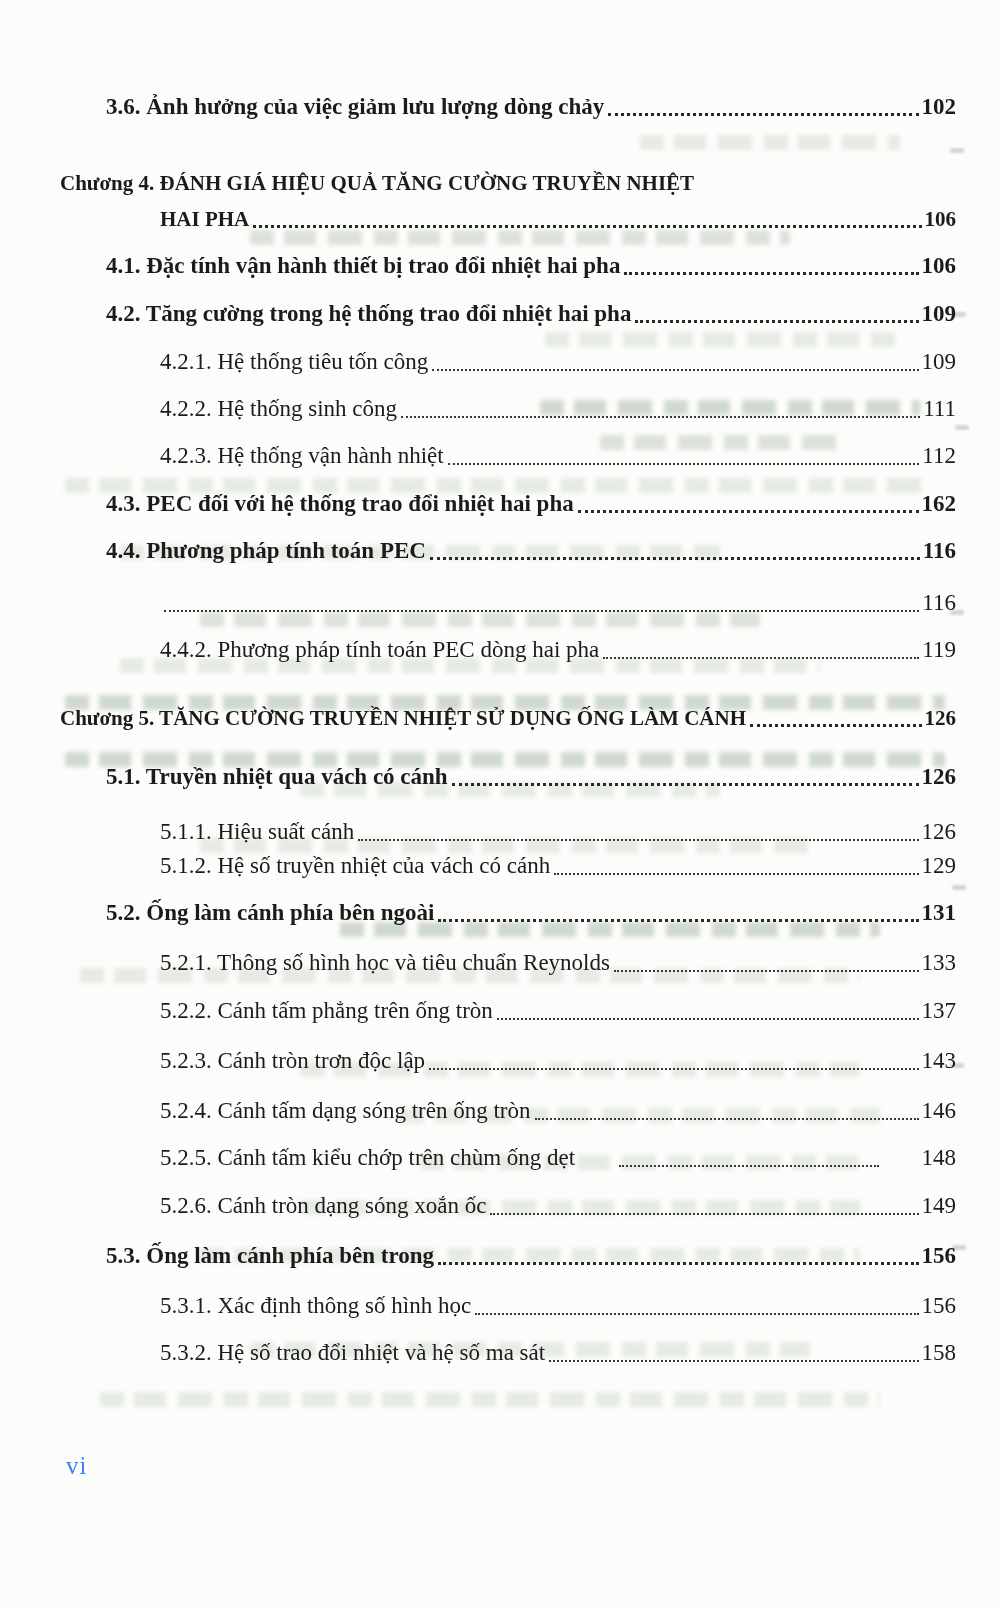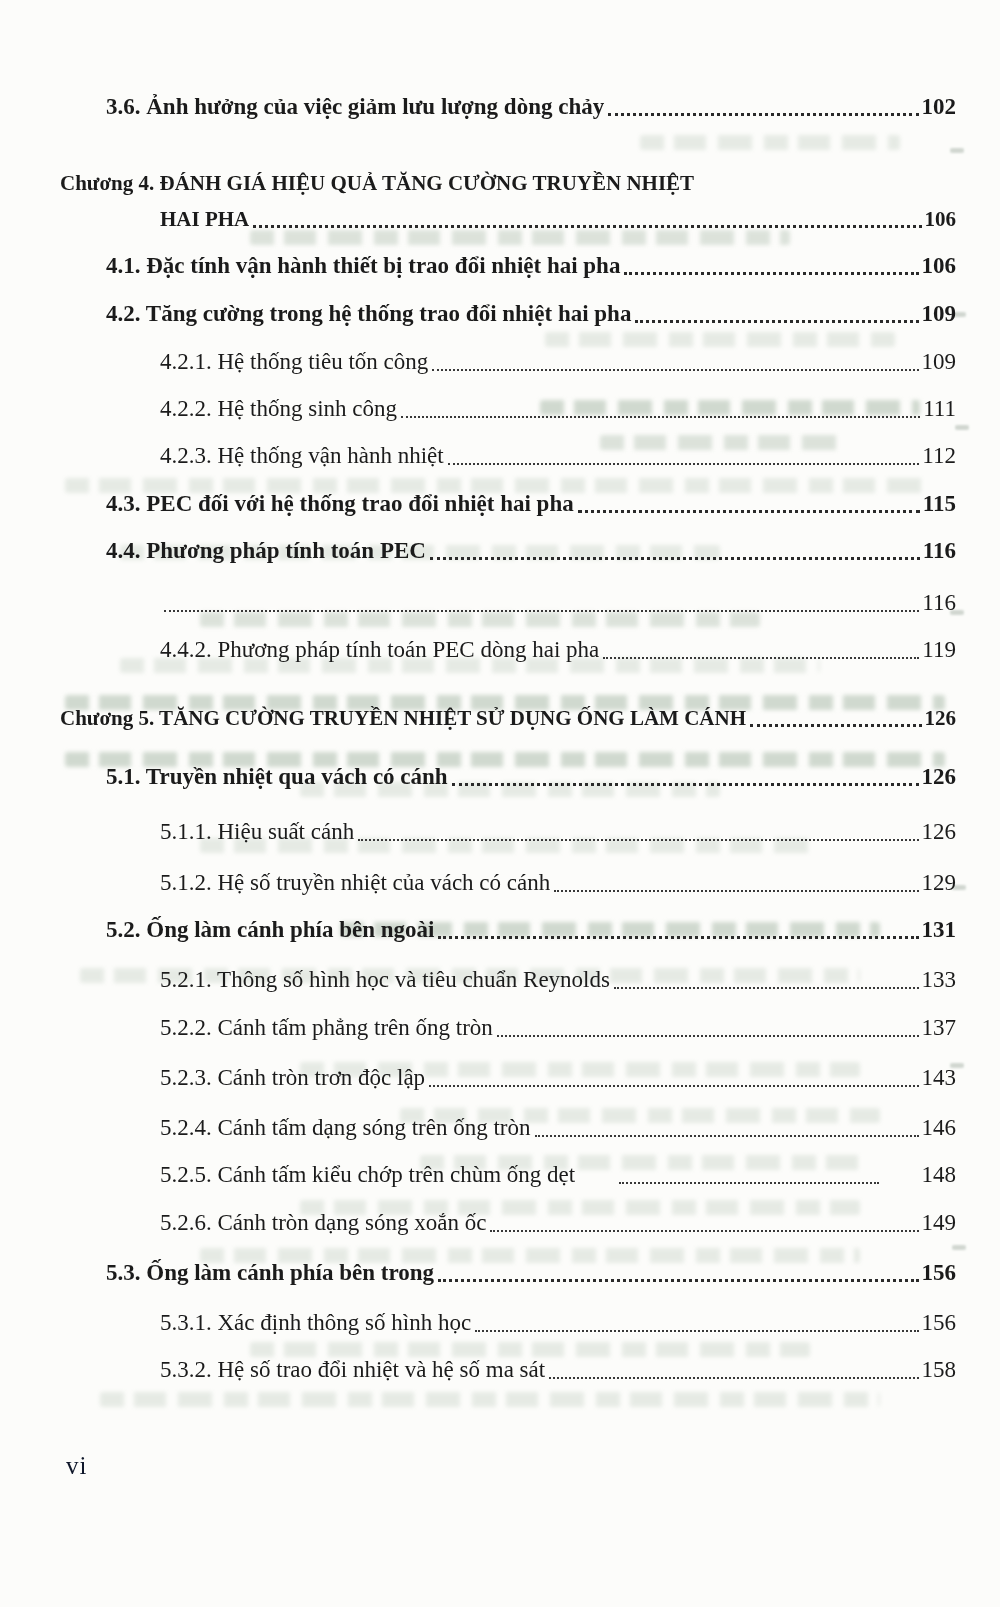"115" span.pg { text: 115 -> 162 }
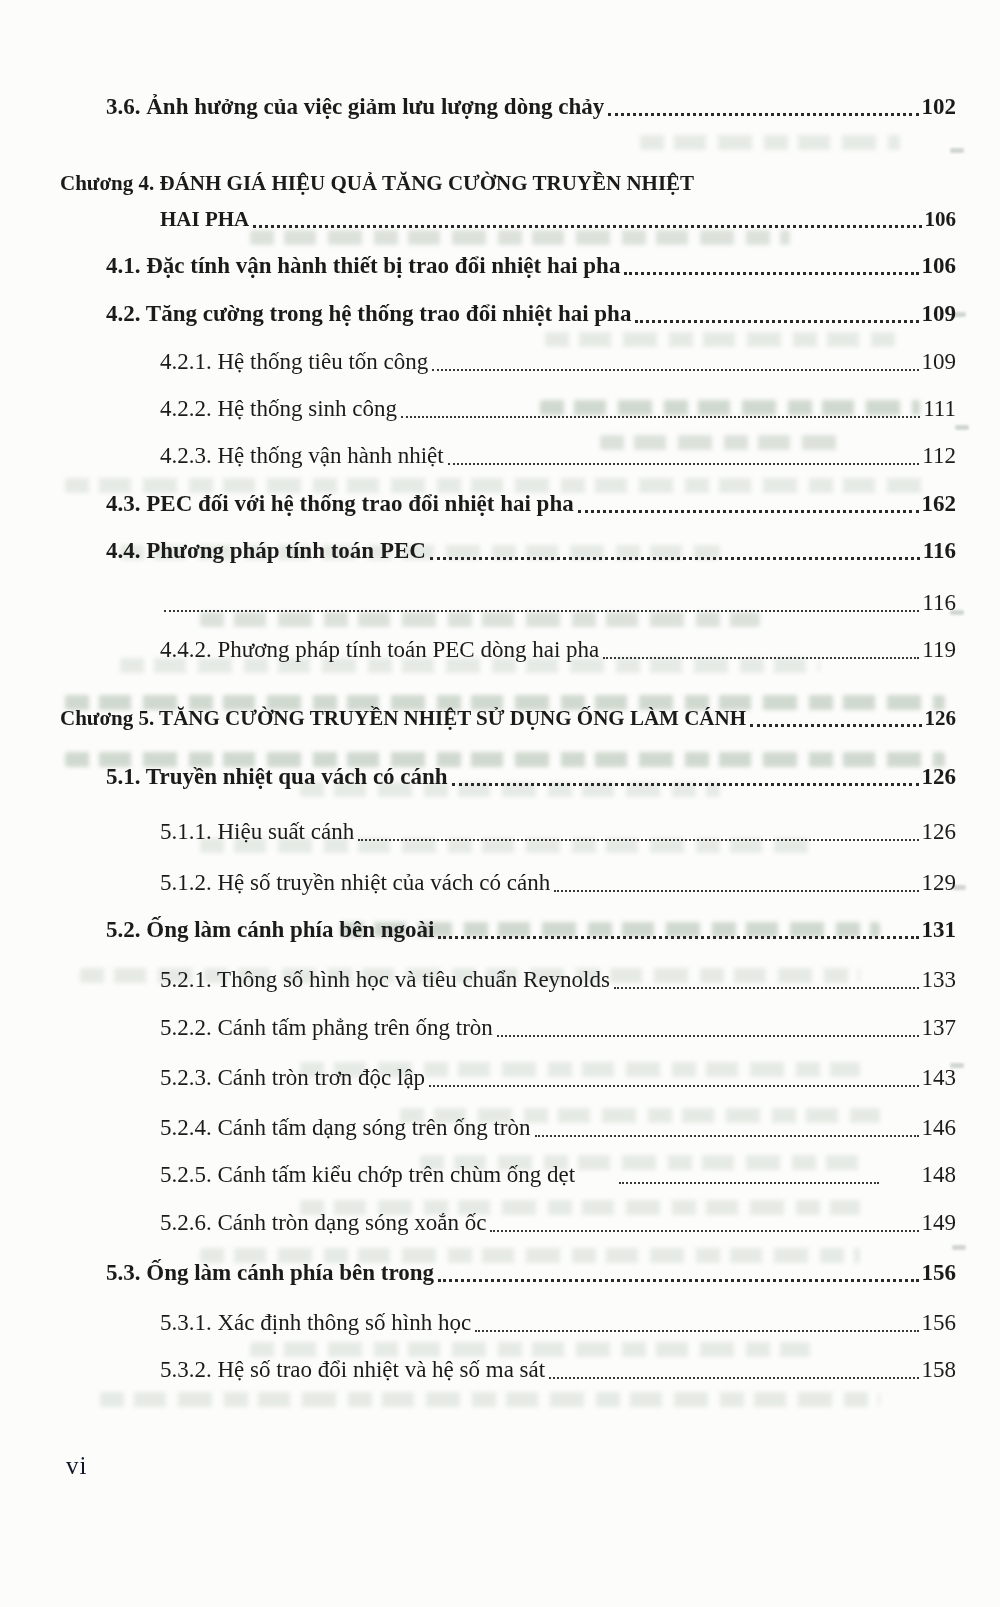"5.1.1. Hiệu suất cánh" div.row { margin-bottom: 21px -> 4px }
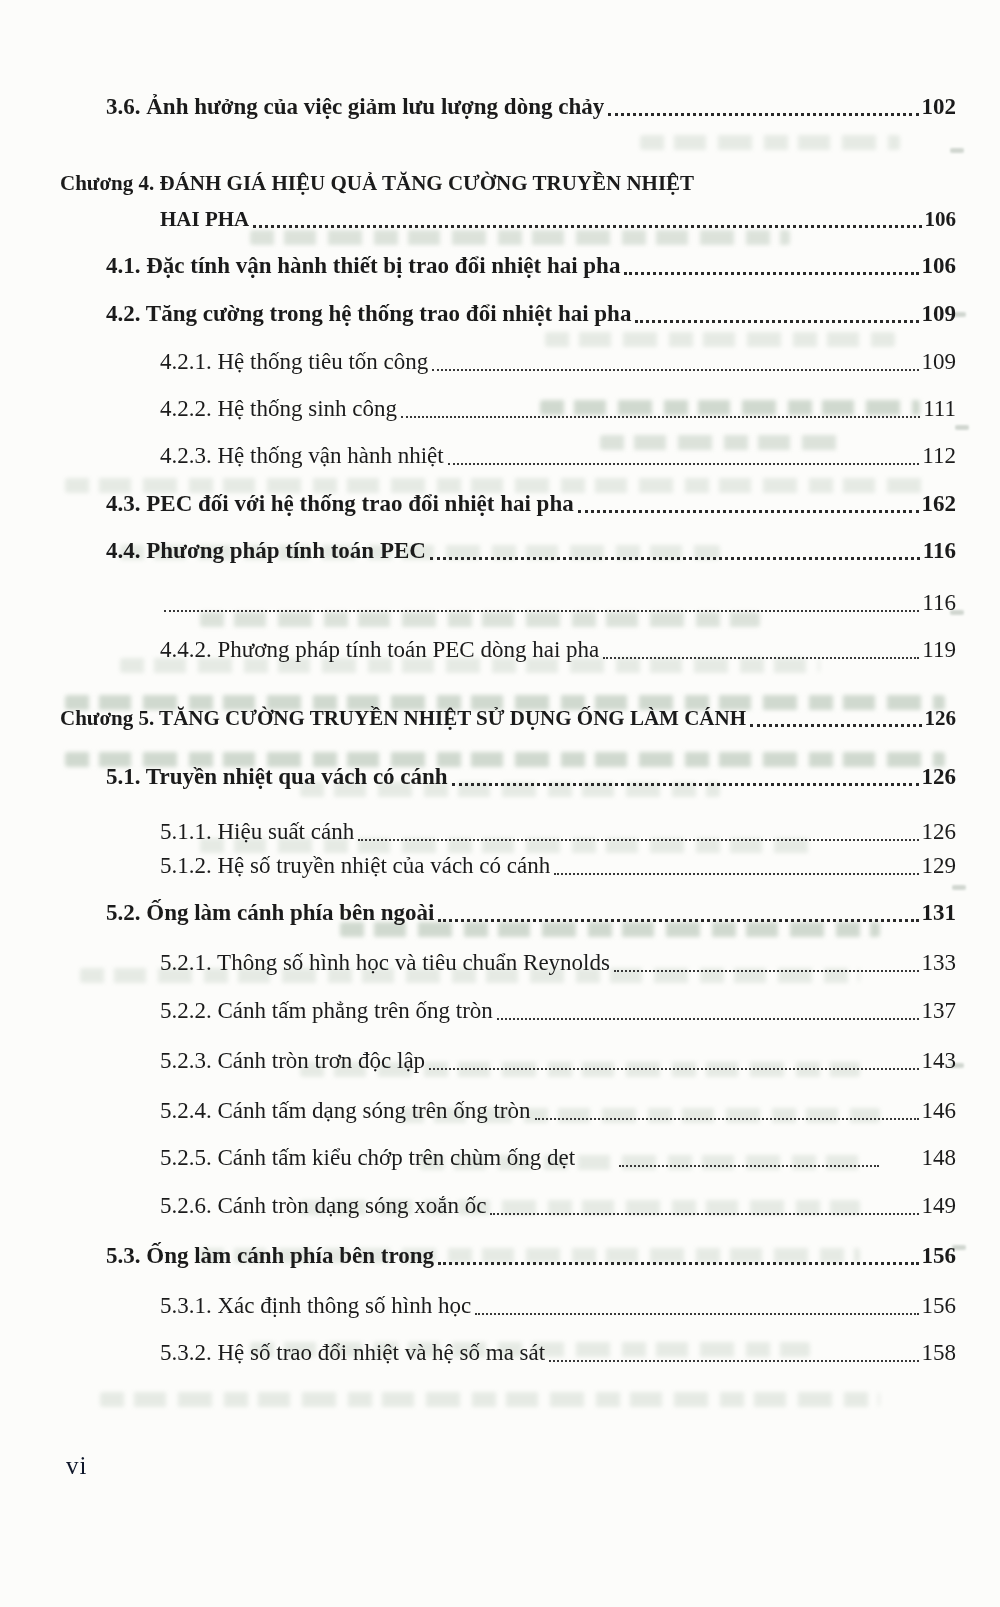"vi" .folio { color: #0f172a -> #3b82f6 }
